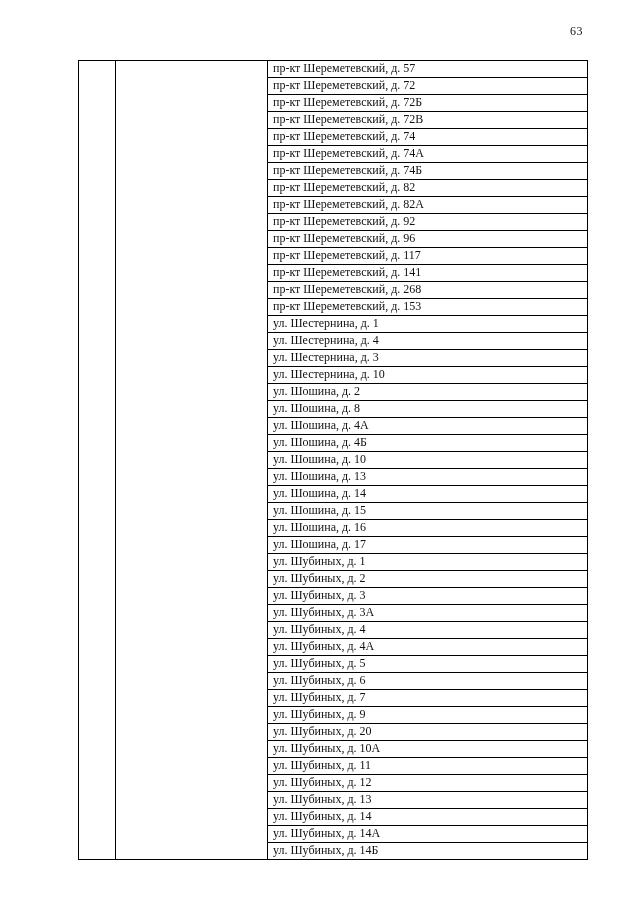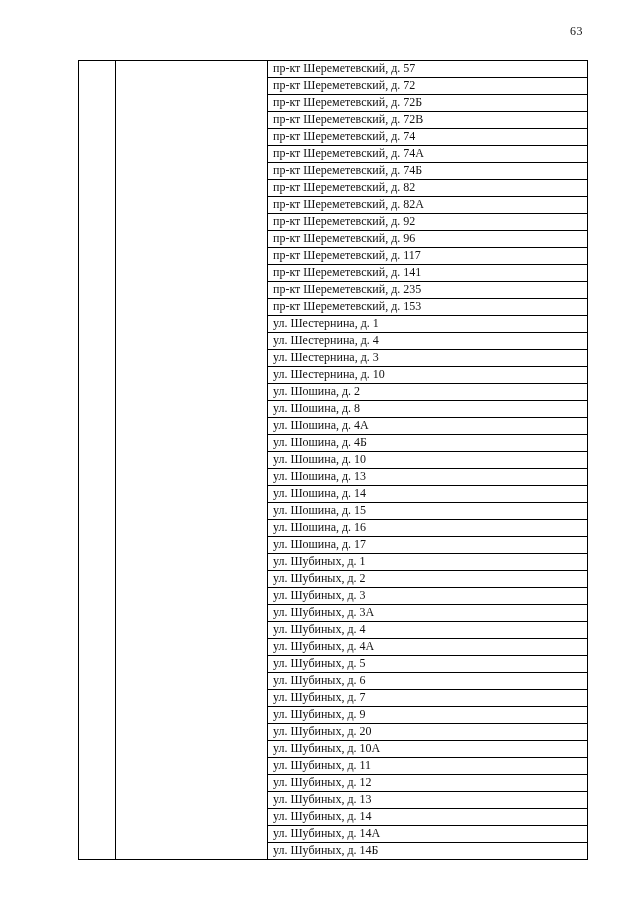"пр-кт Шереметевский, д. 235" td.addr { text: 235 -> 268 }
